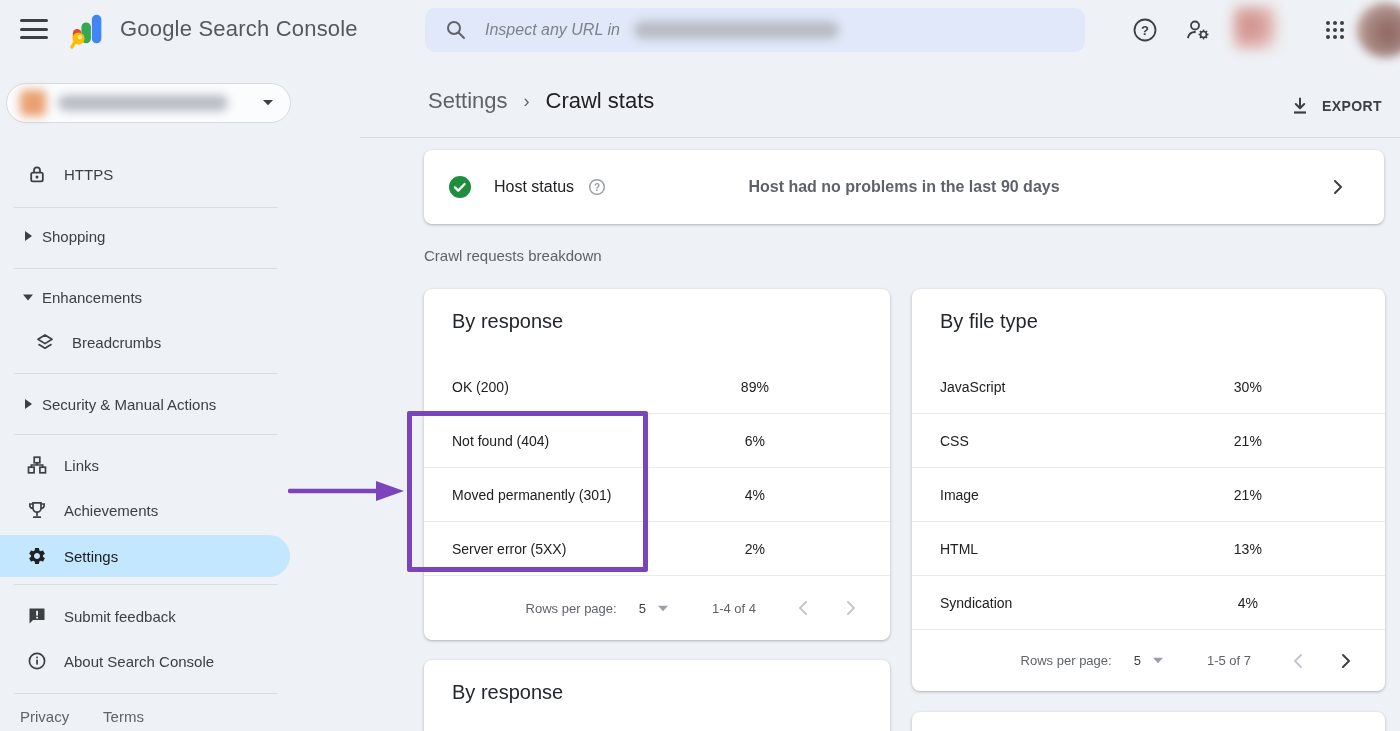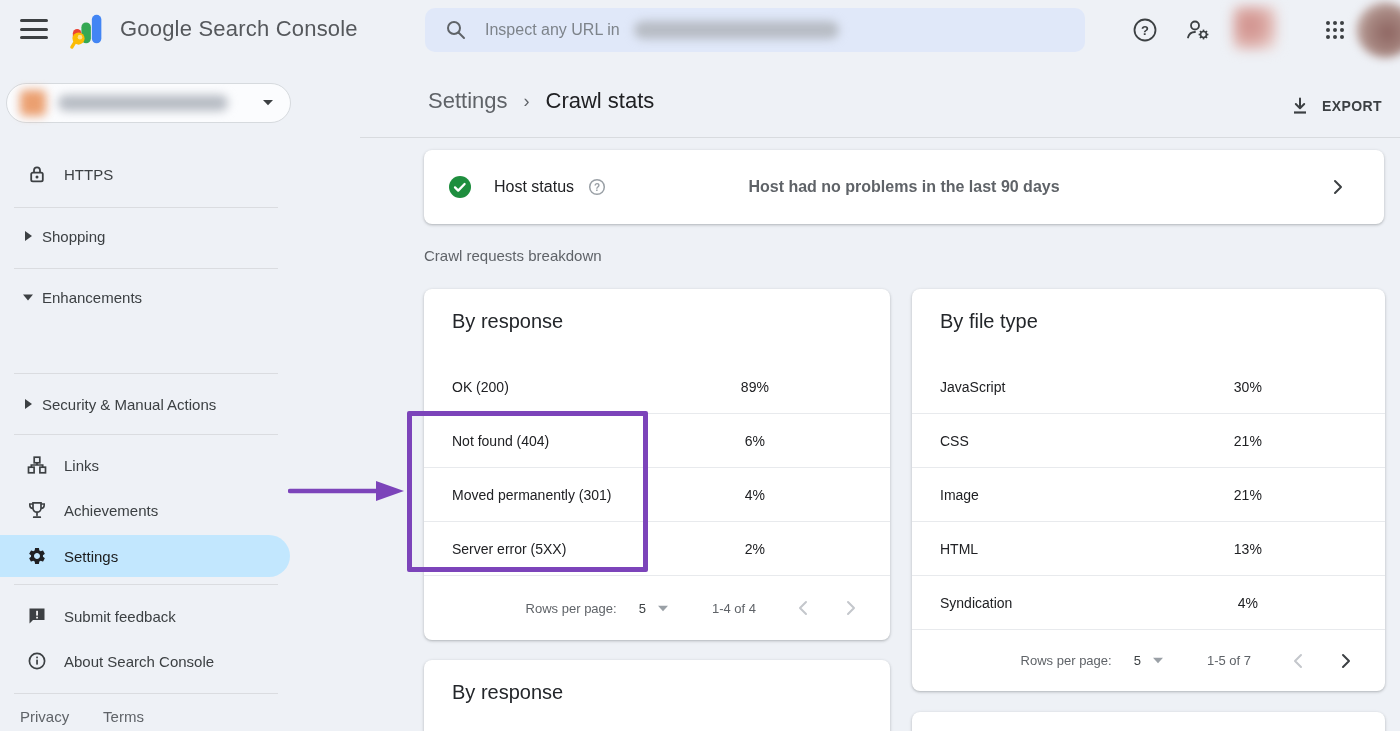"Inspect any URL in" .searchbox { font-style: none -> italic }
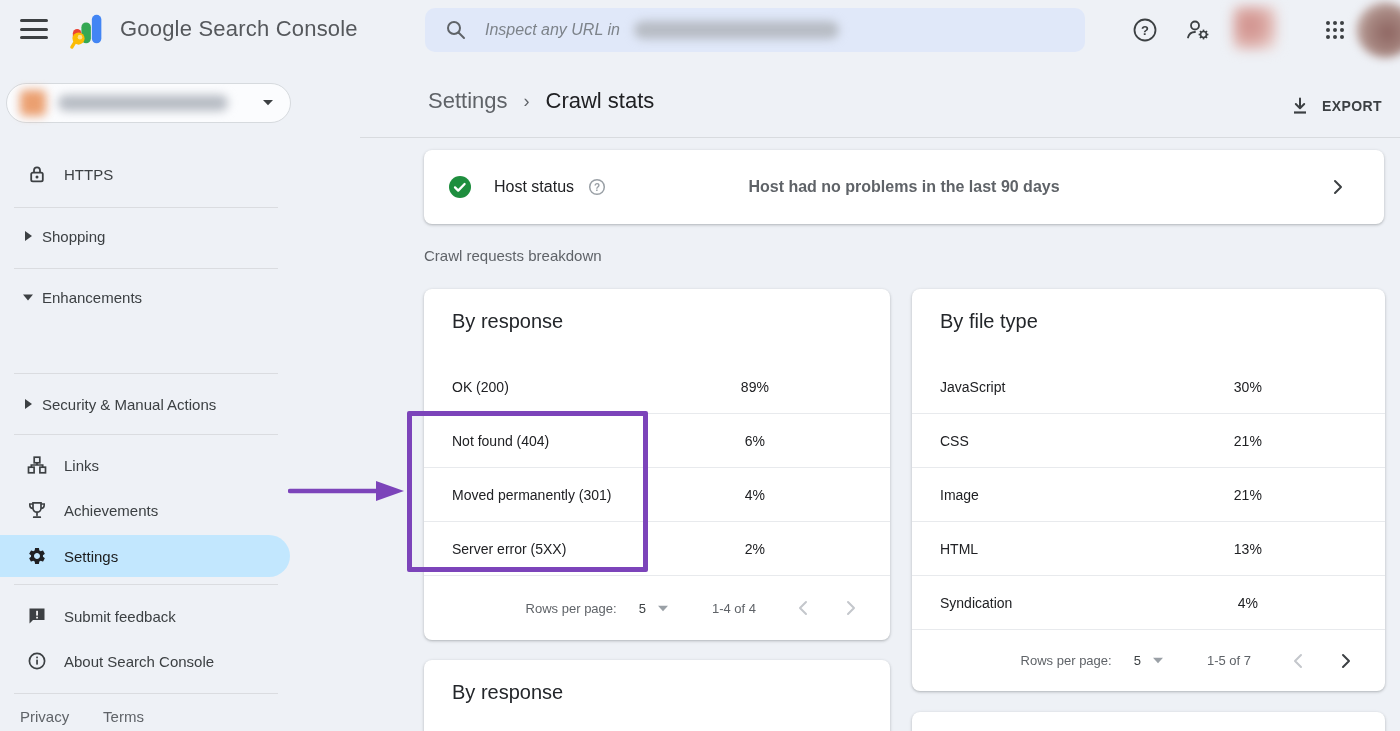"Breadcrumbs" div.nav-item { html: none -> <div> <span> <svg> <path></path> <path></path> </svg> </span> <span>Breadcrumbs</span> </div> }
